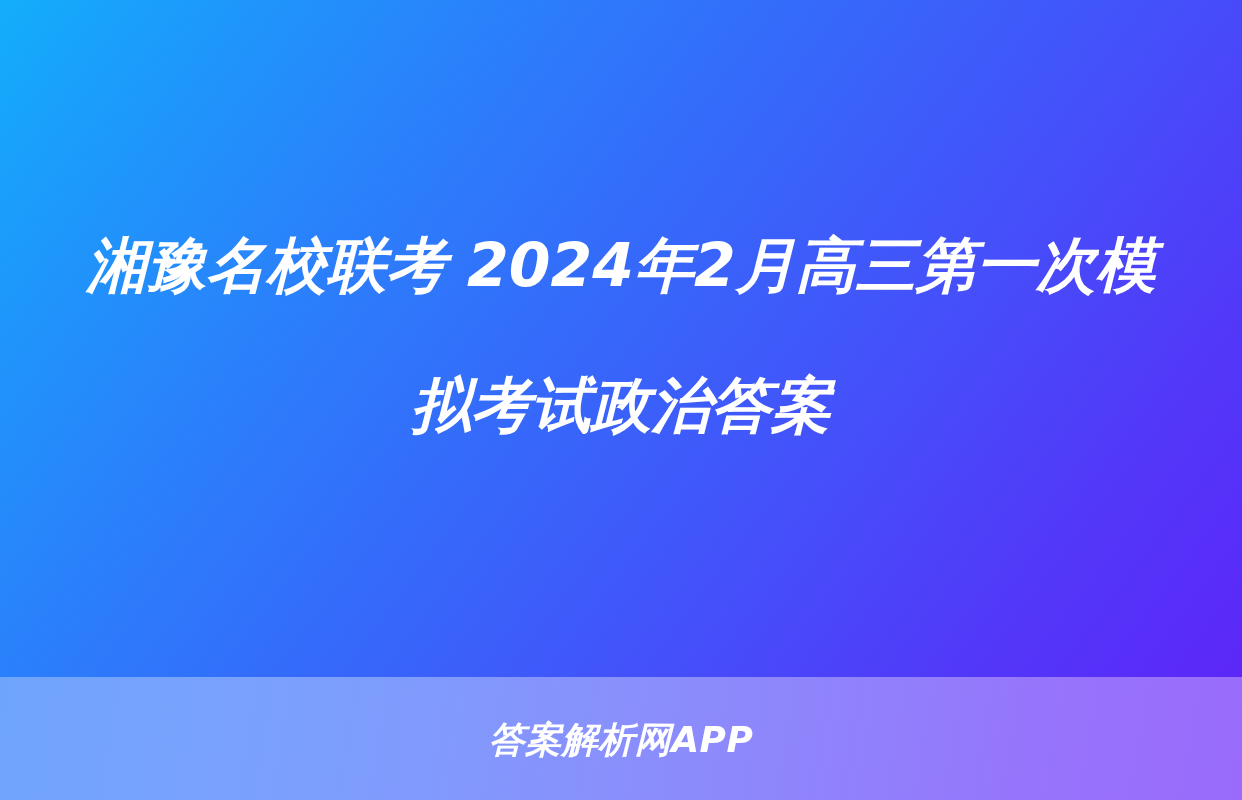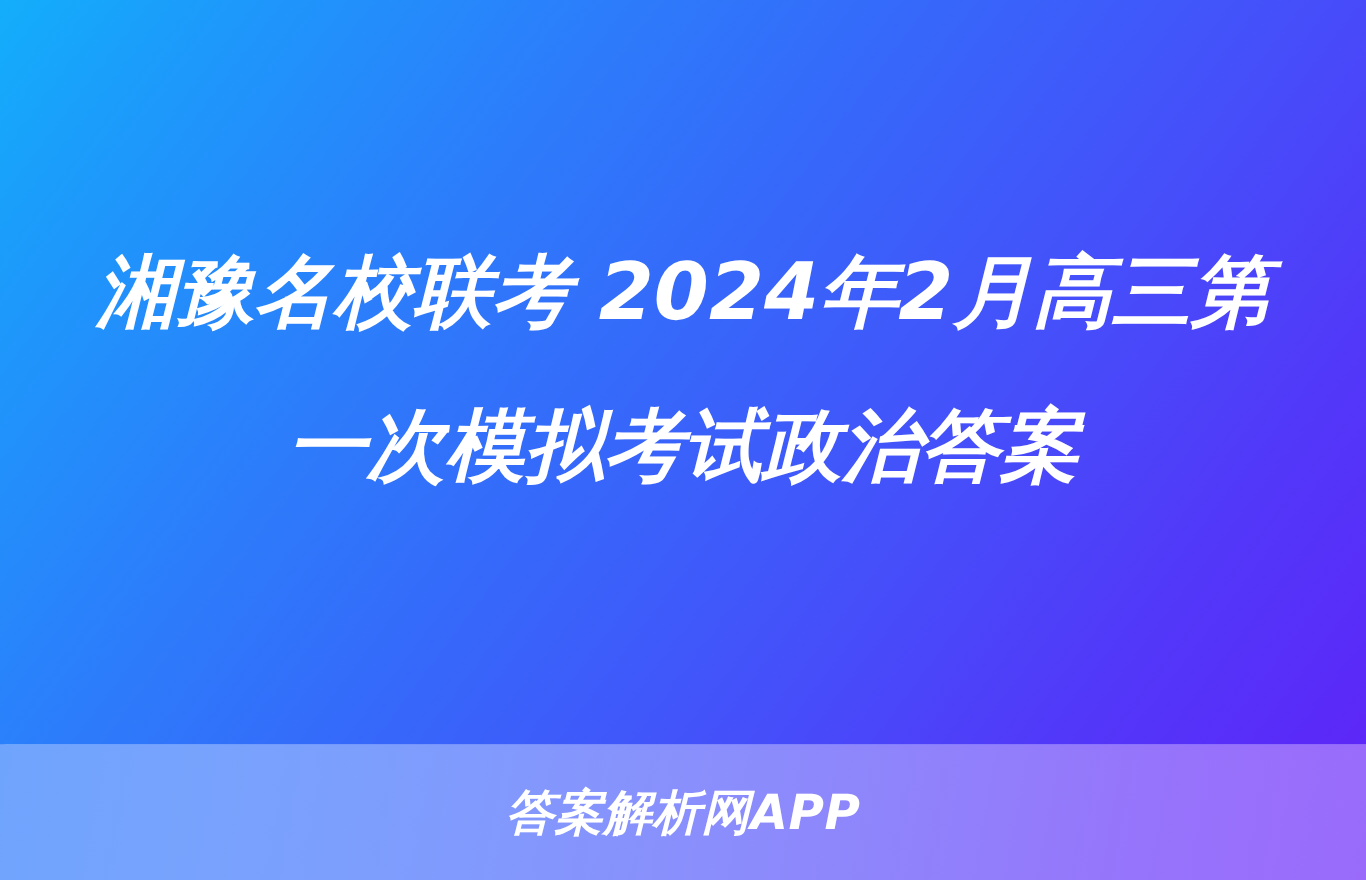"湘豫名校联考 2024年2月高三第一次模拟考试政治答案" .hero-title { font-size: 72px -> 60px }
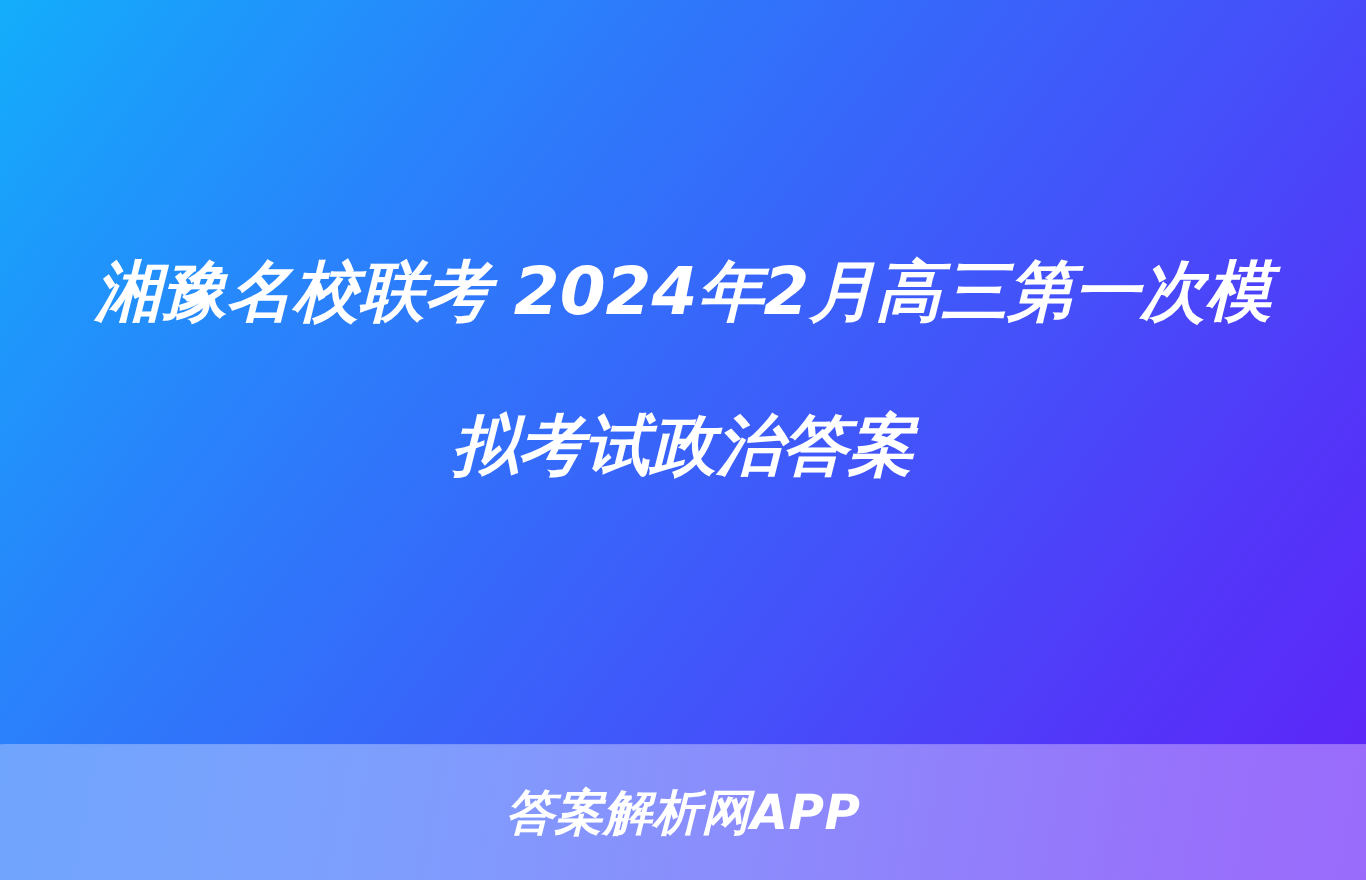"答案解析网APP" .footer-text { font-size: 44px -> 36px }
